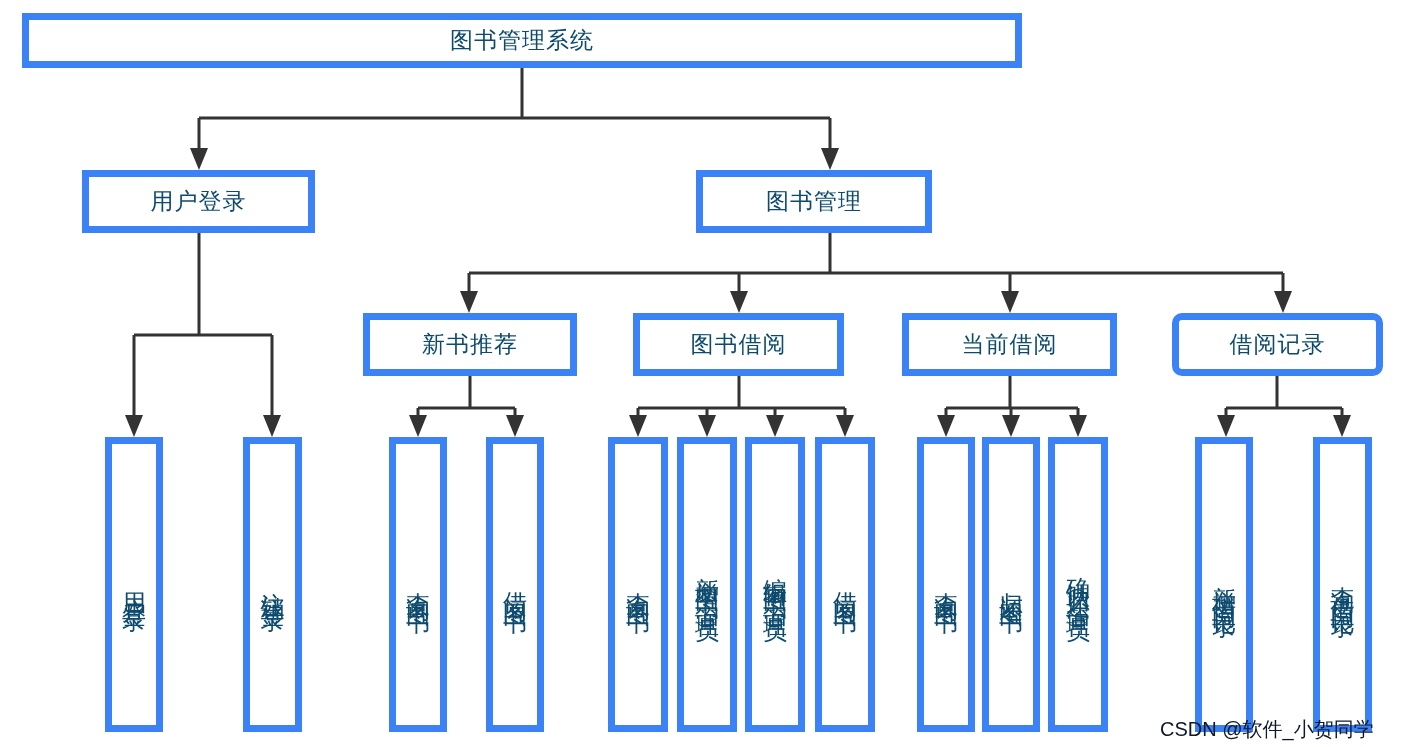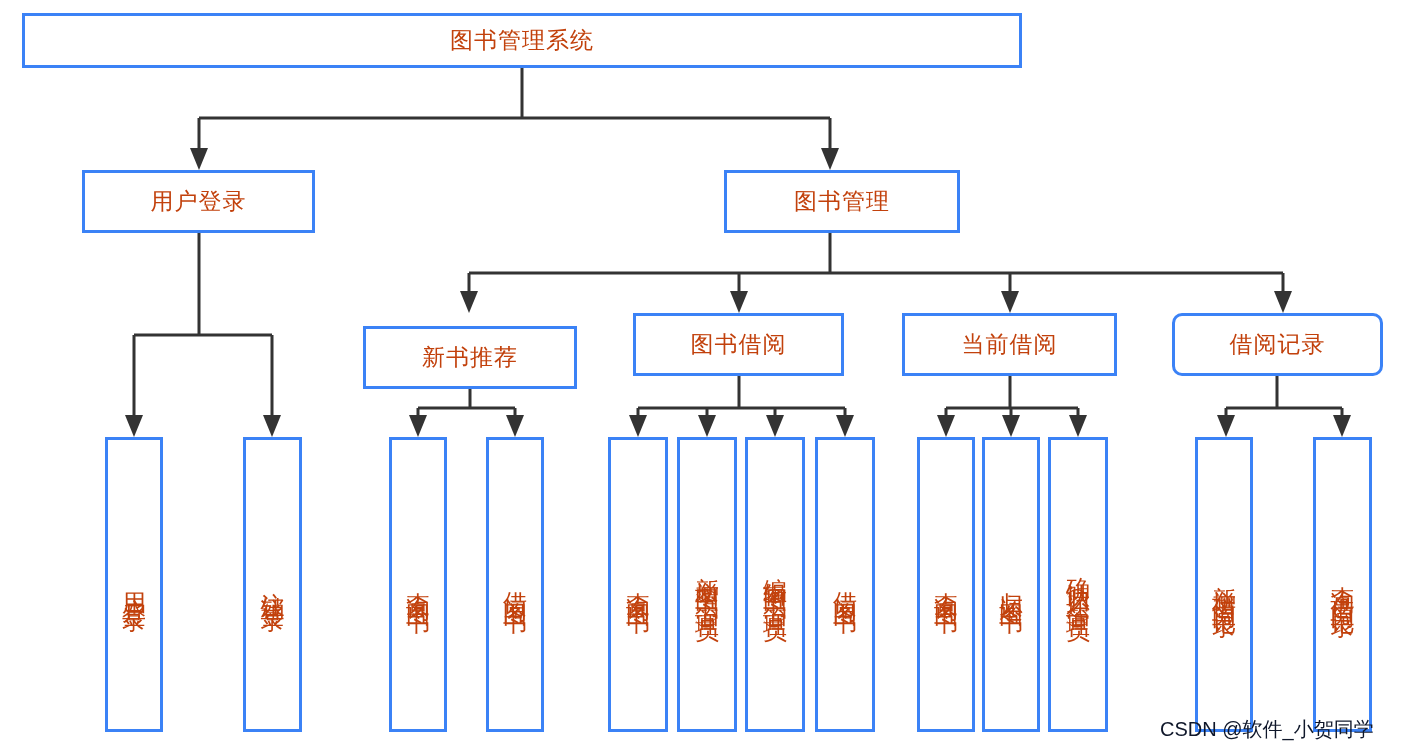"图书管理系统" .box { border: 3px solid #3b82f6 -> 7px solid #3b82f6; color: #c2410c -> #0c4a6e }
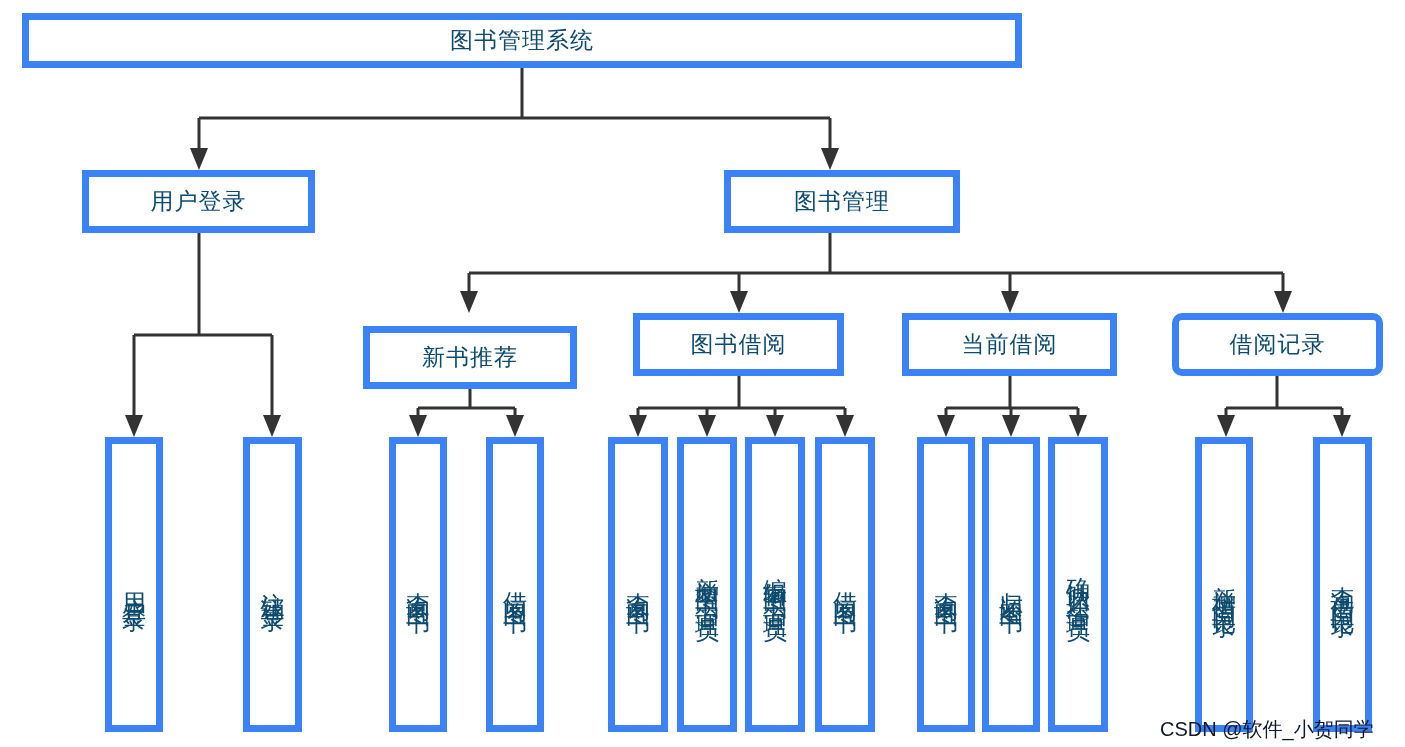"图书管理" div.box { left: 724px -> 696px }
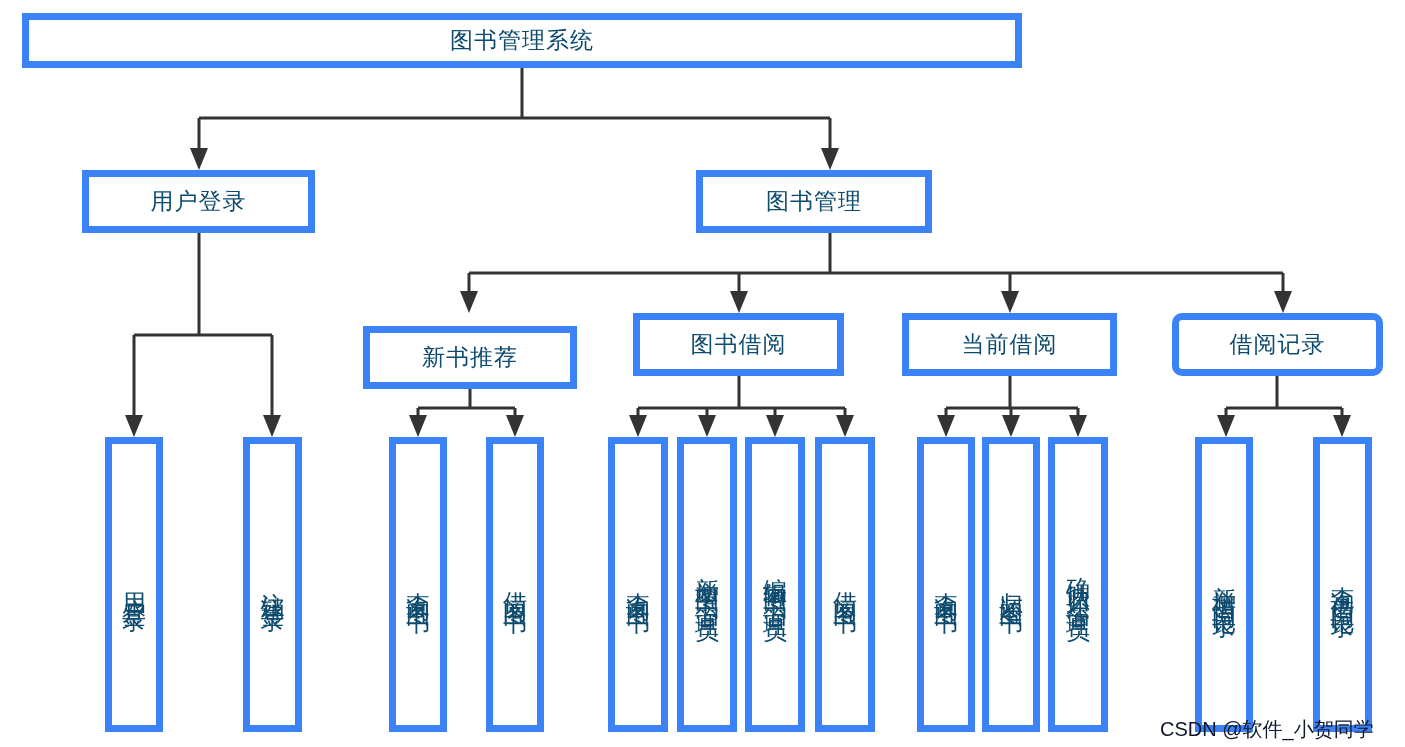"新书推荐" div.box { top: 326px -> 313px }
